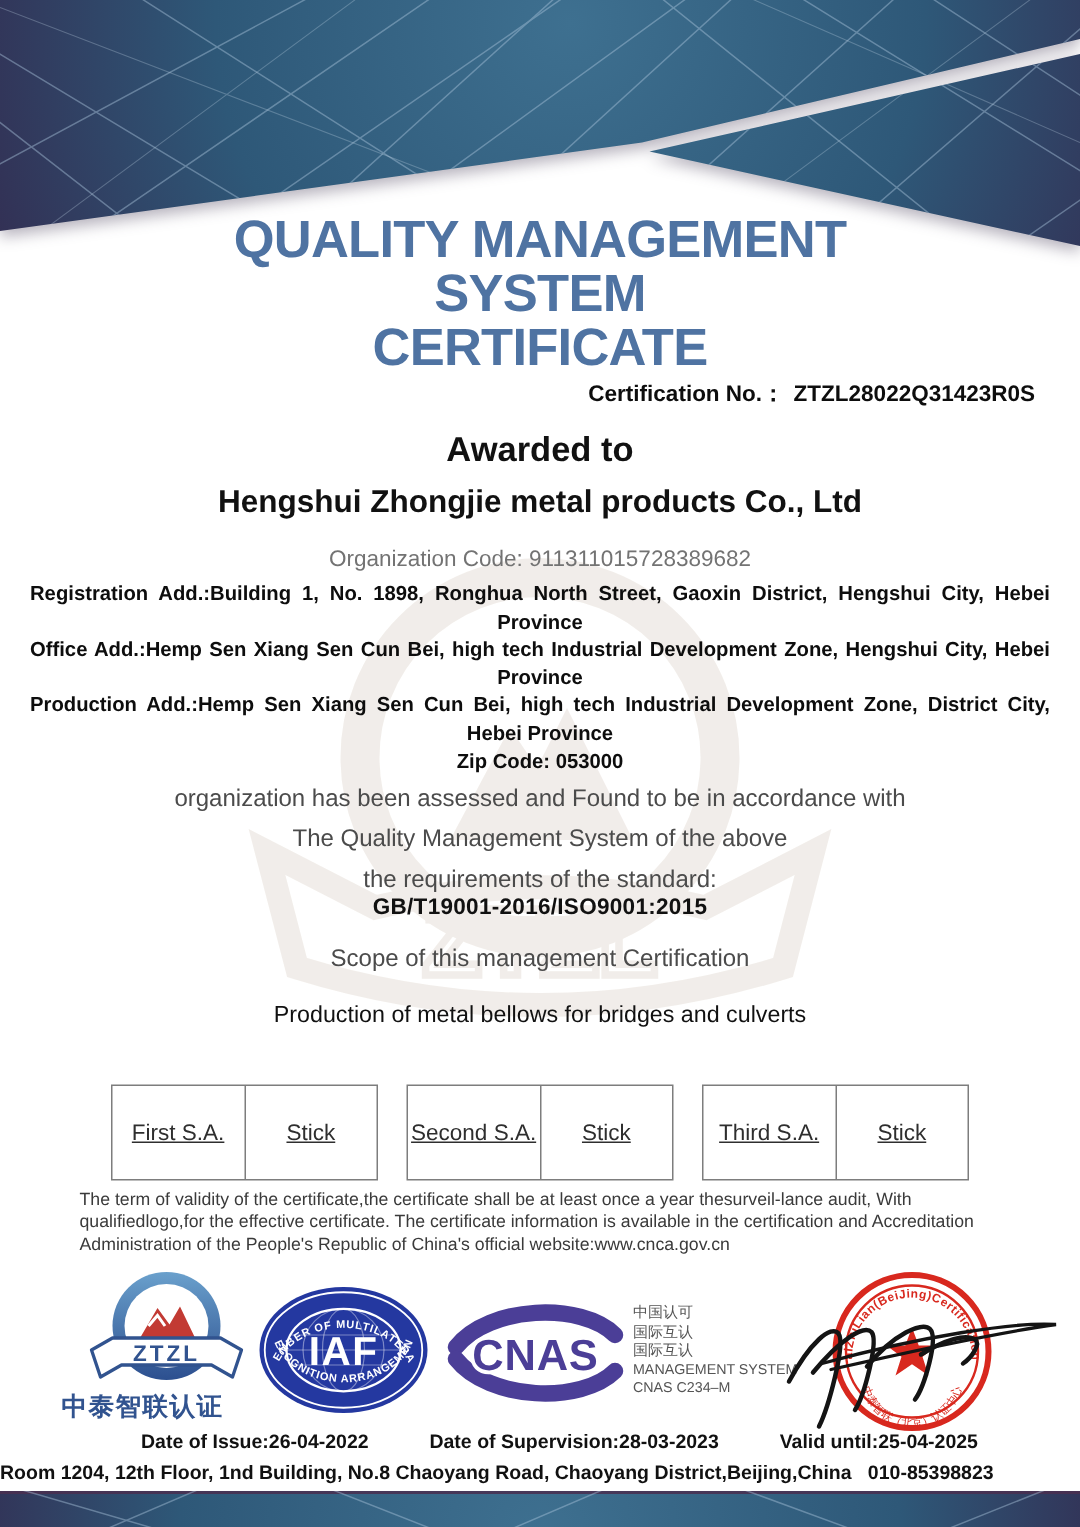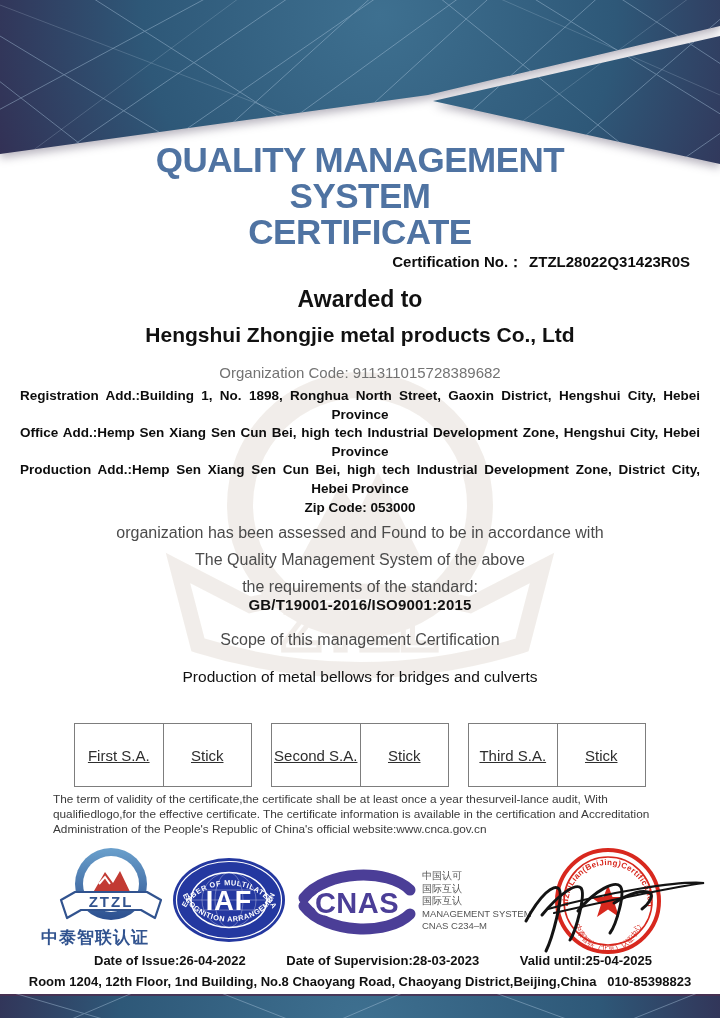"Room 1204, 12th Floor, 1nd" .footer-address { text-align: center -> none }
